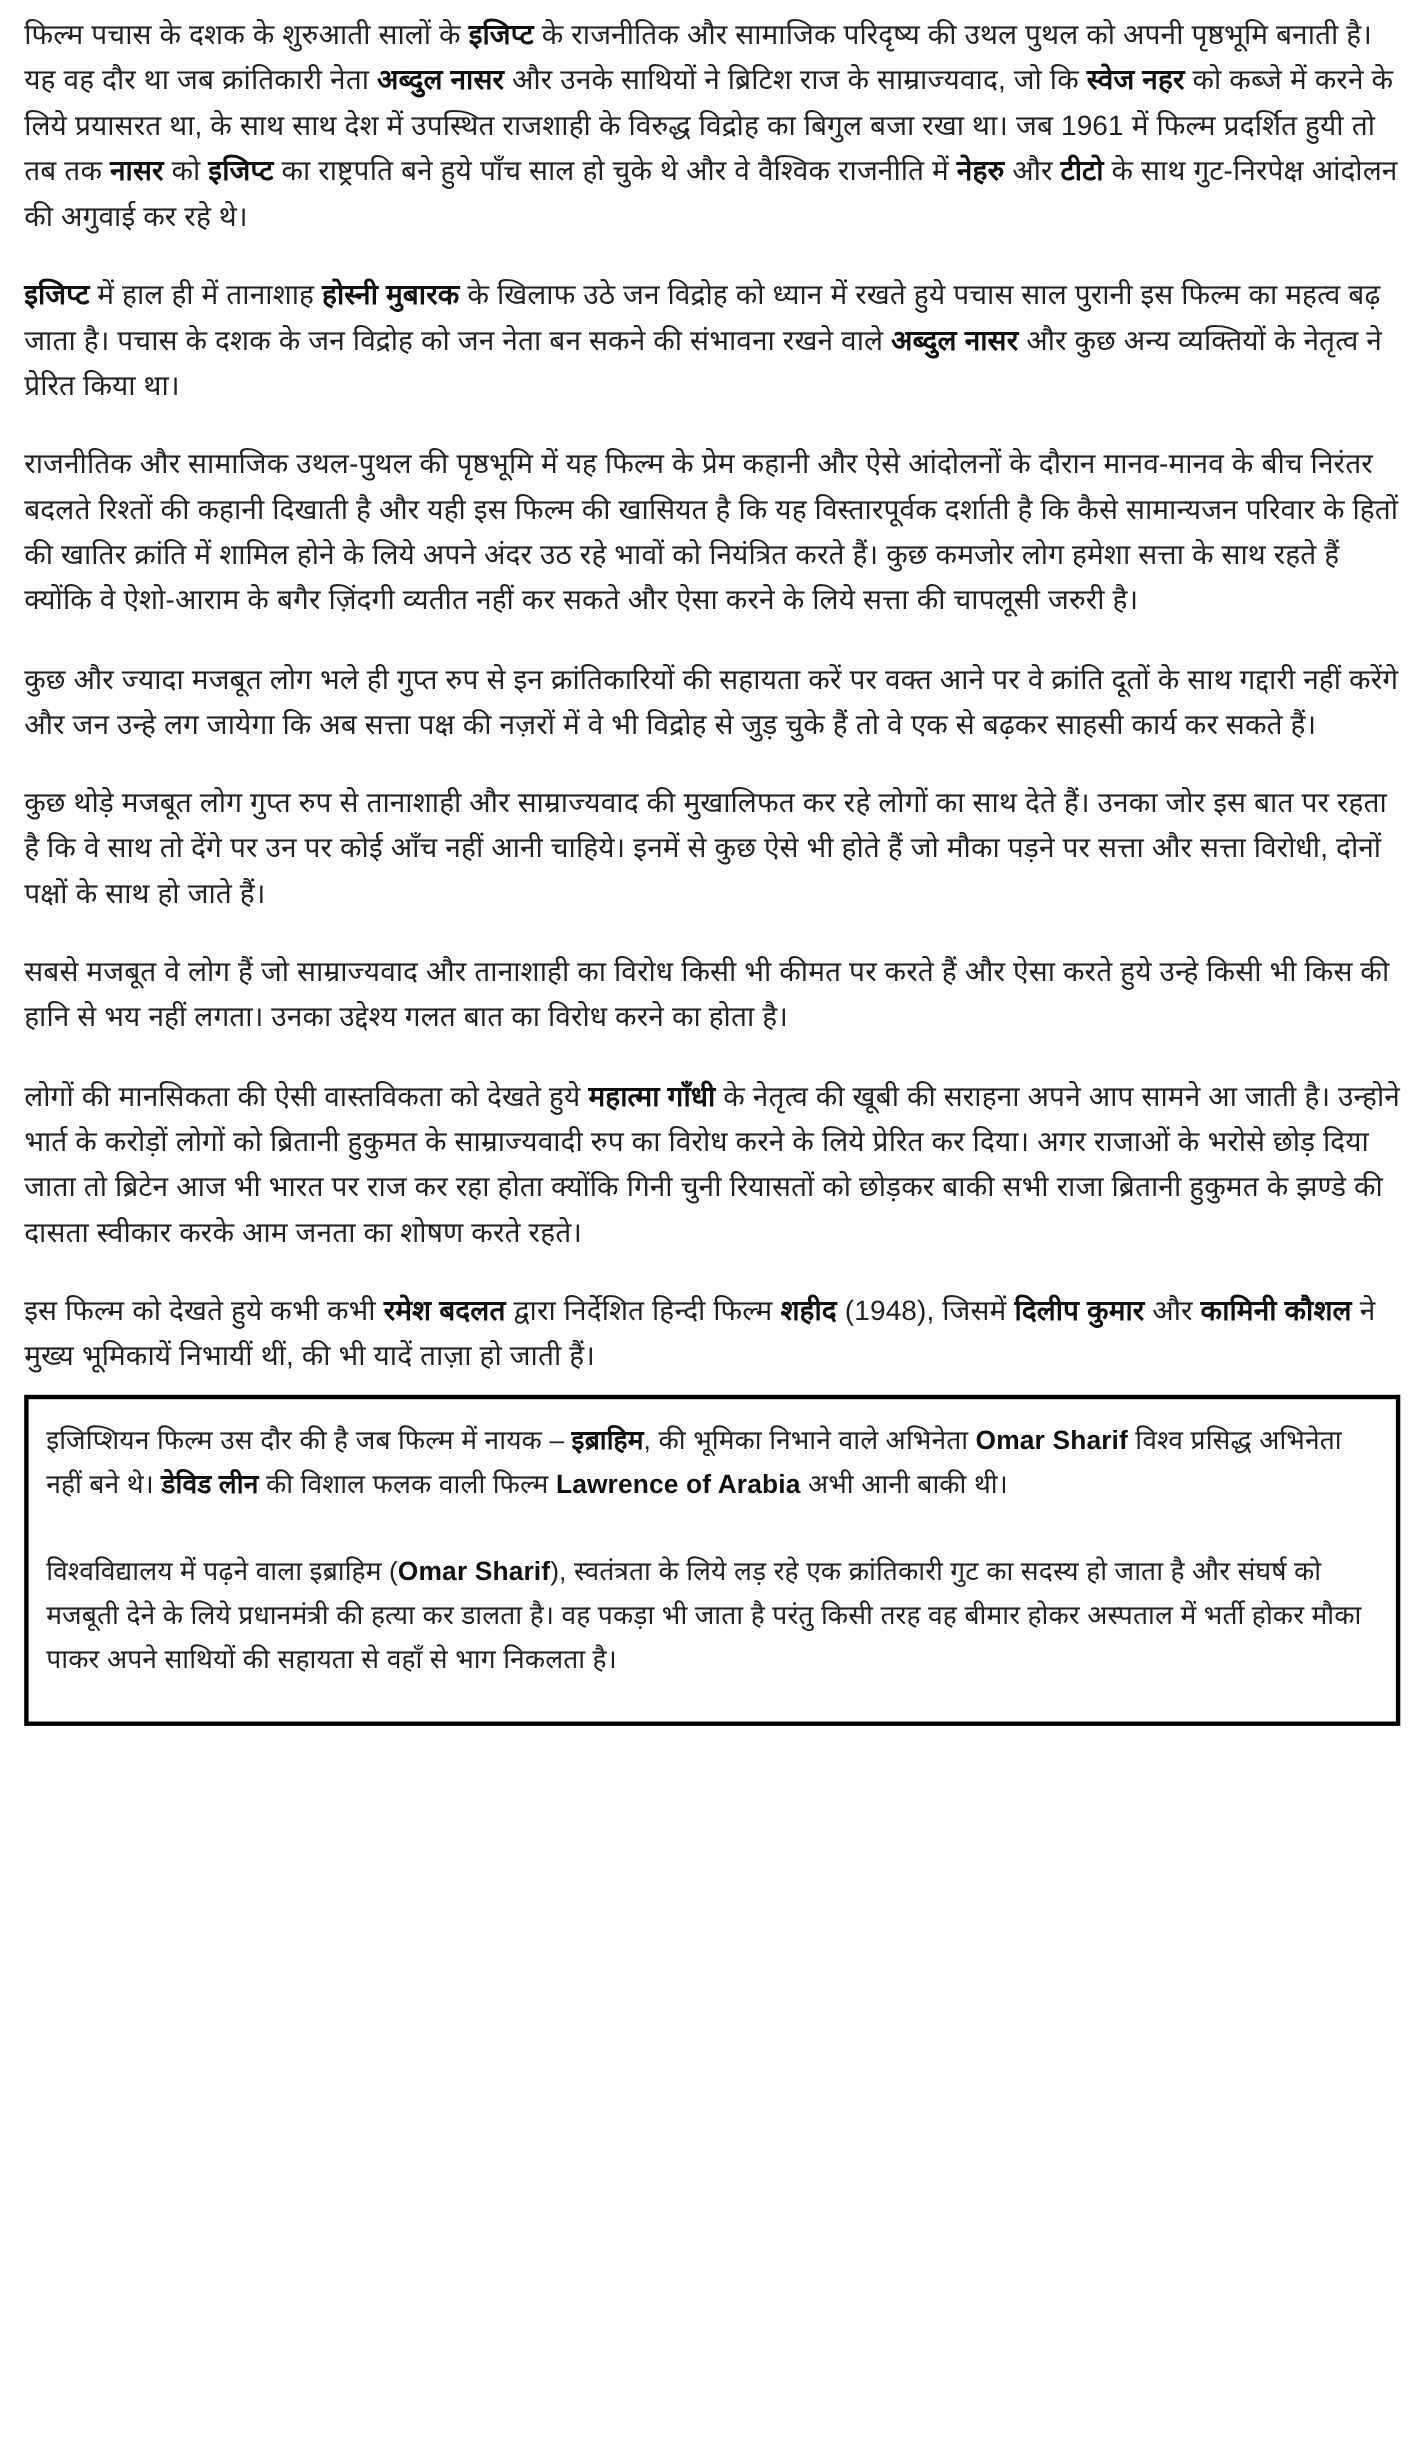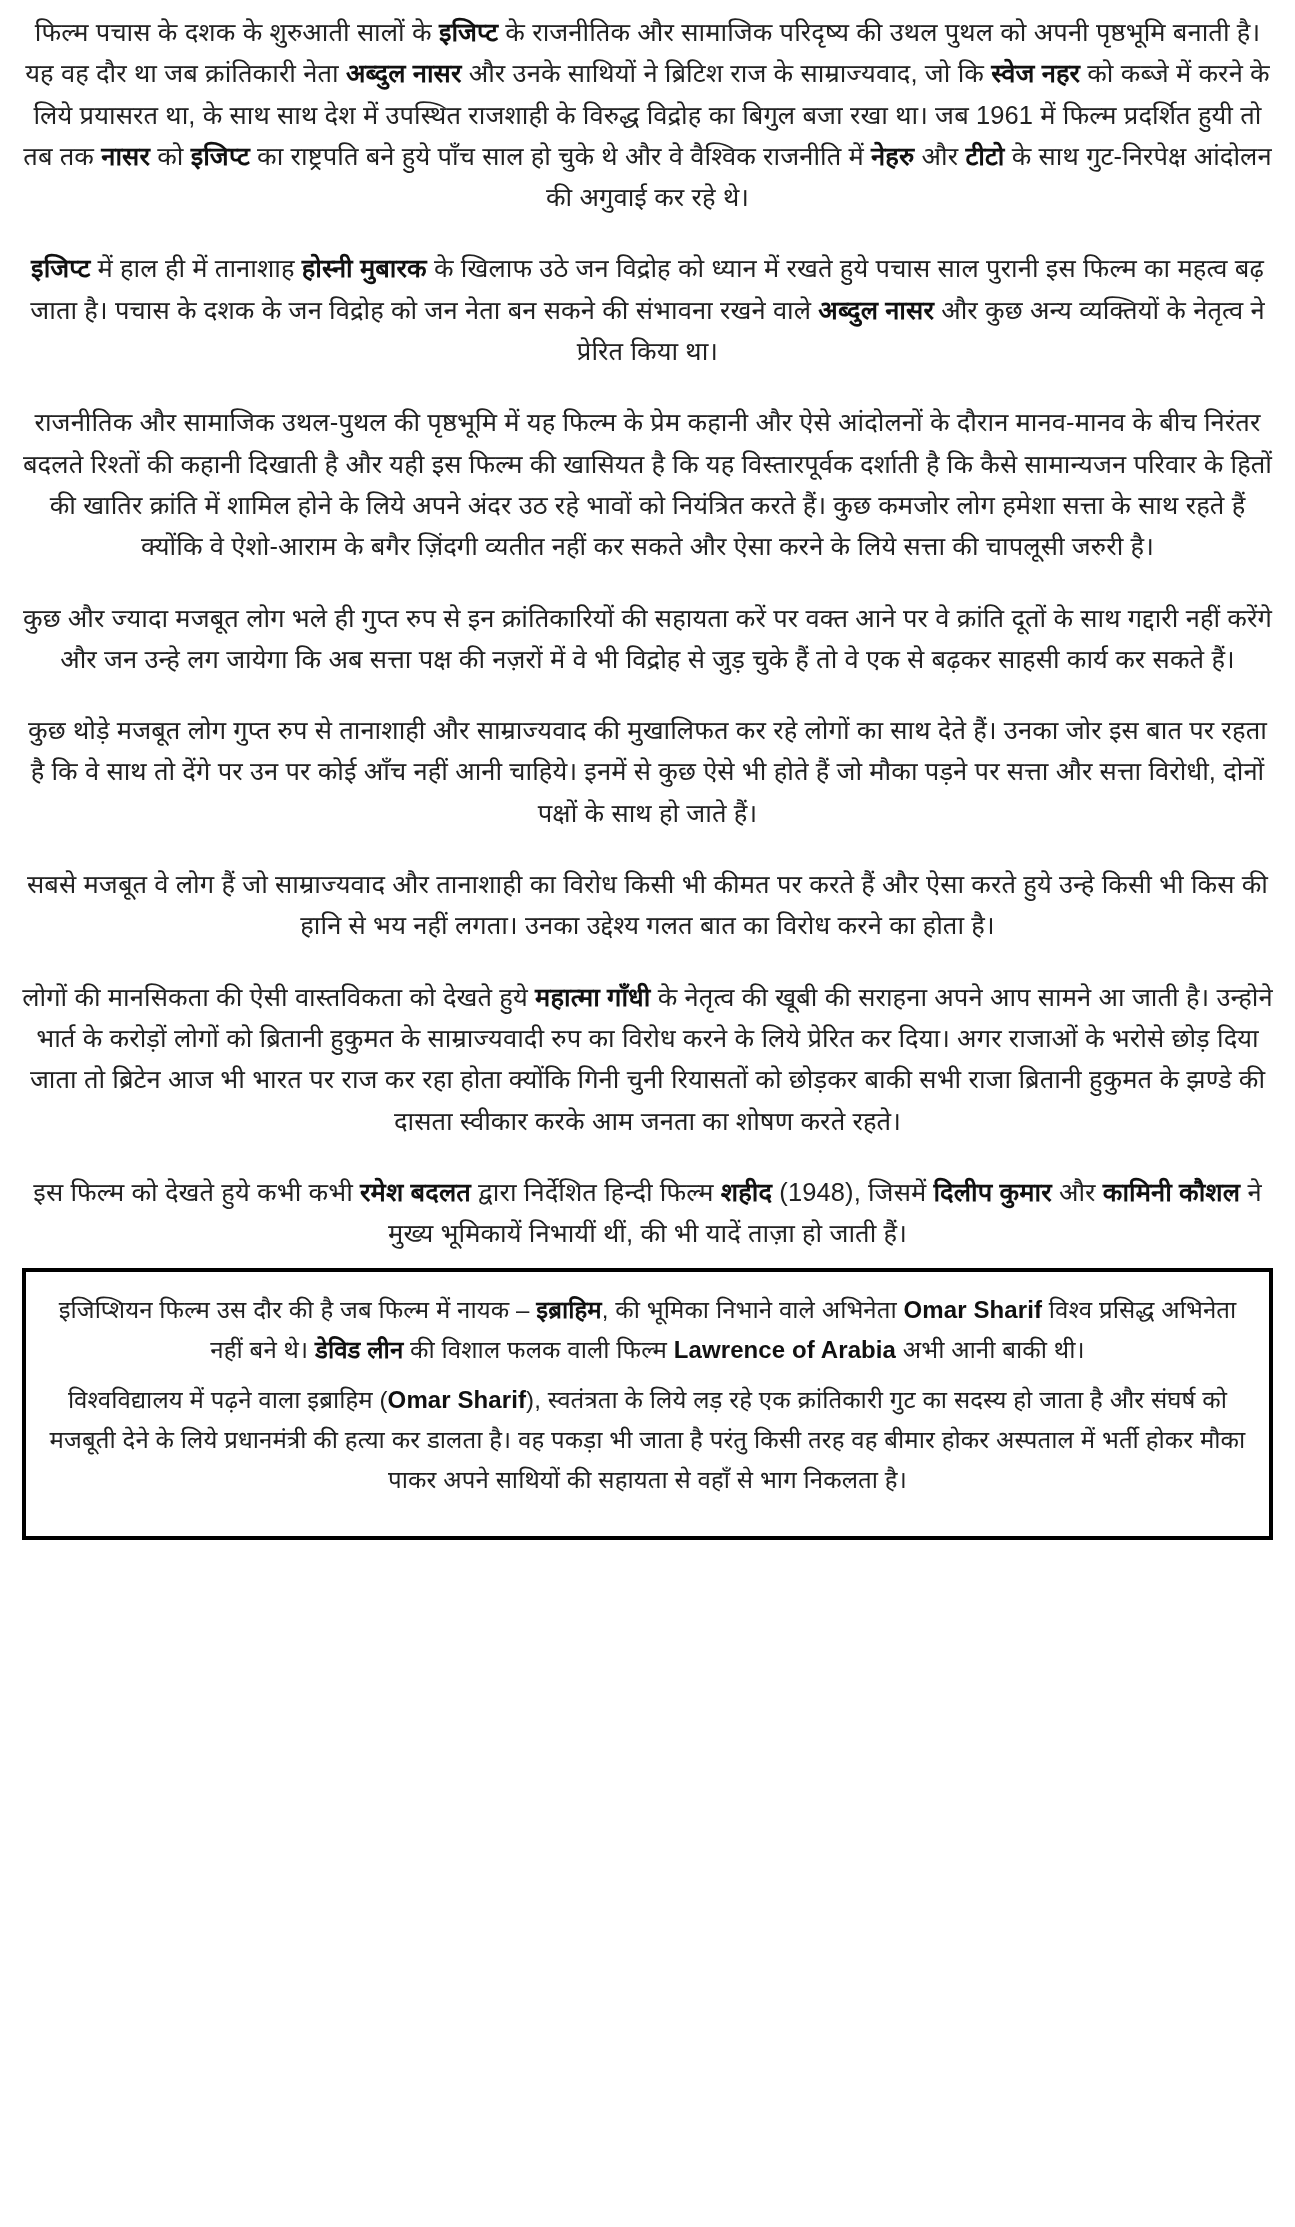"फिल्म पचास के दशक के" p.para { text-align: center -> left }
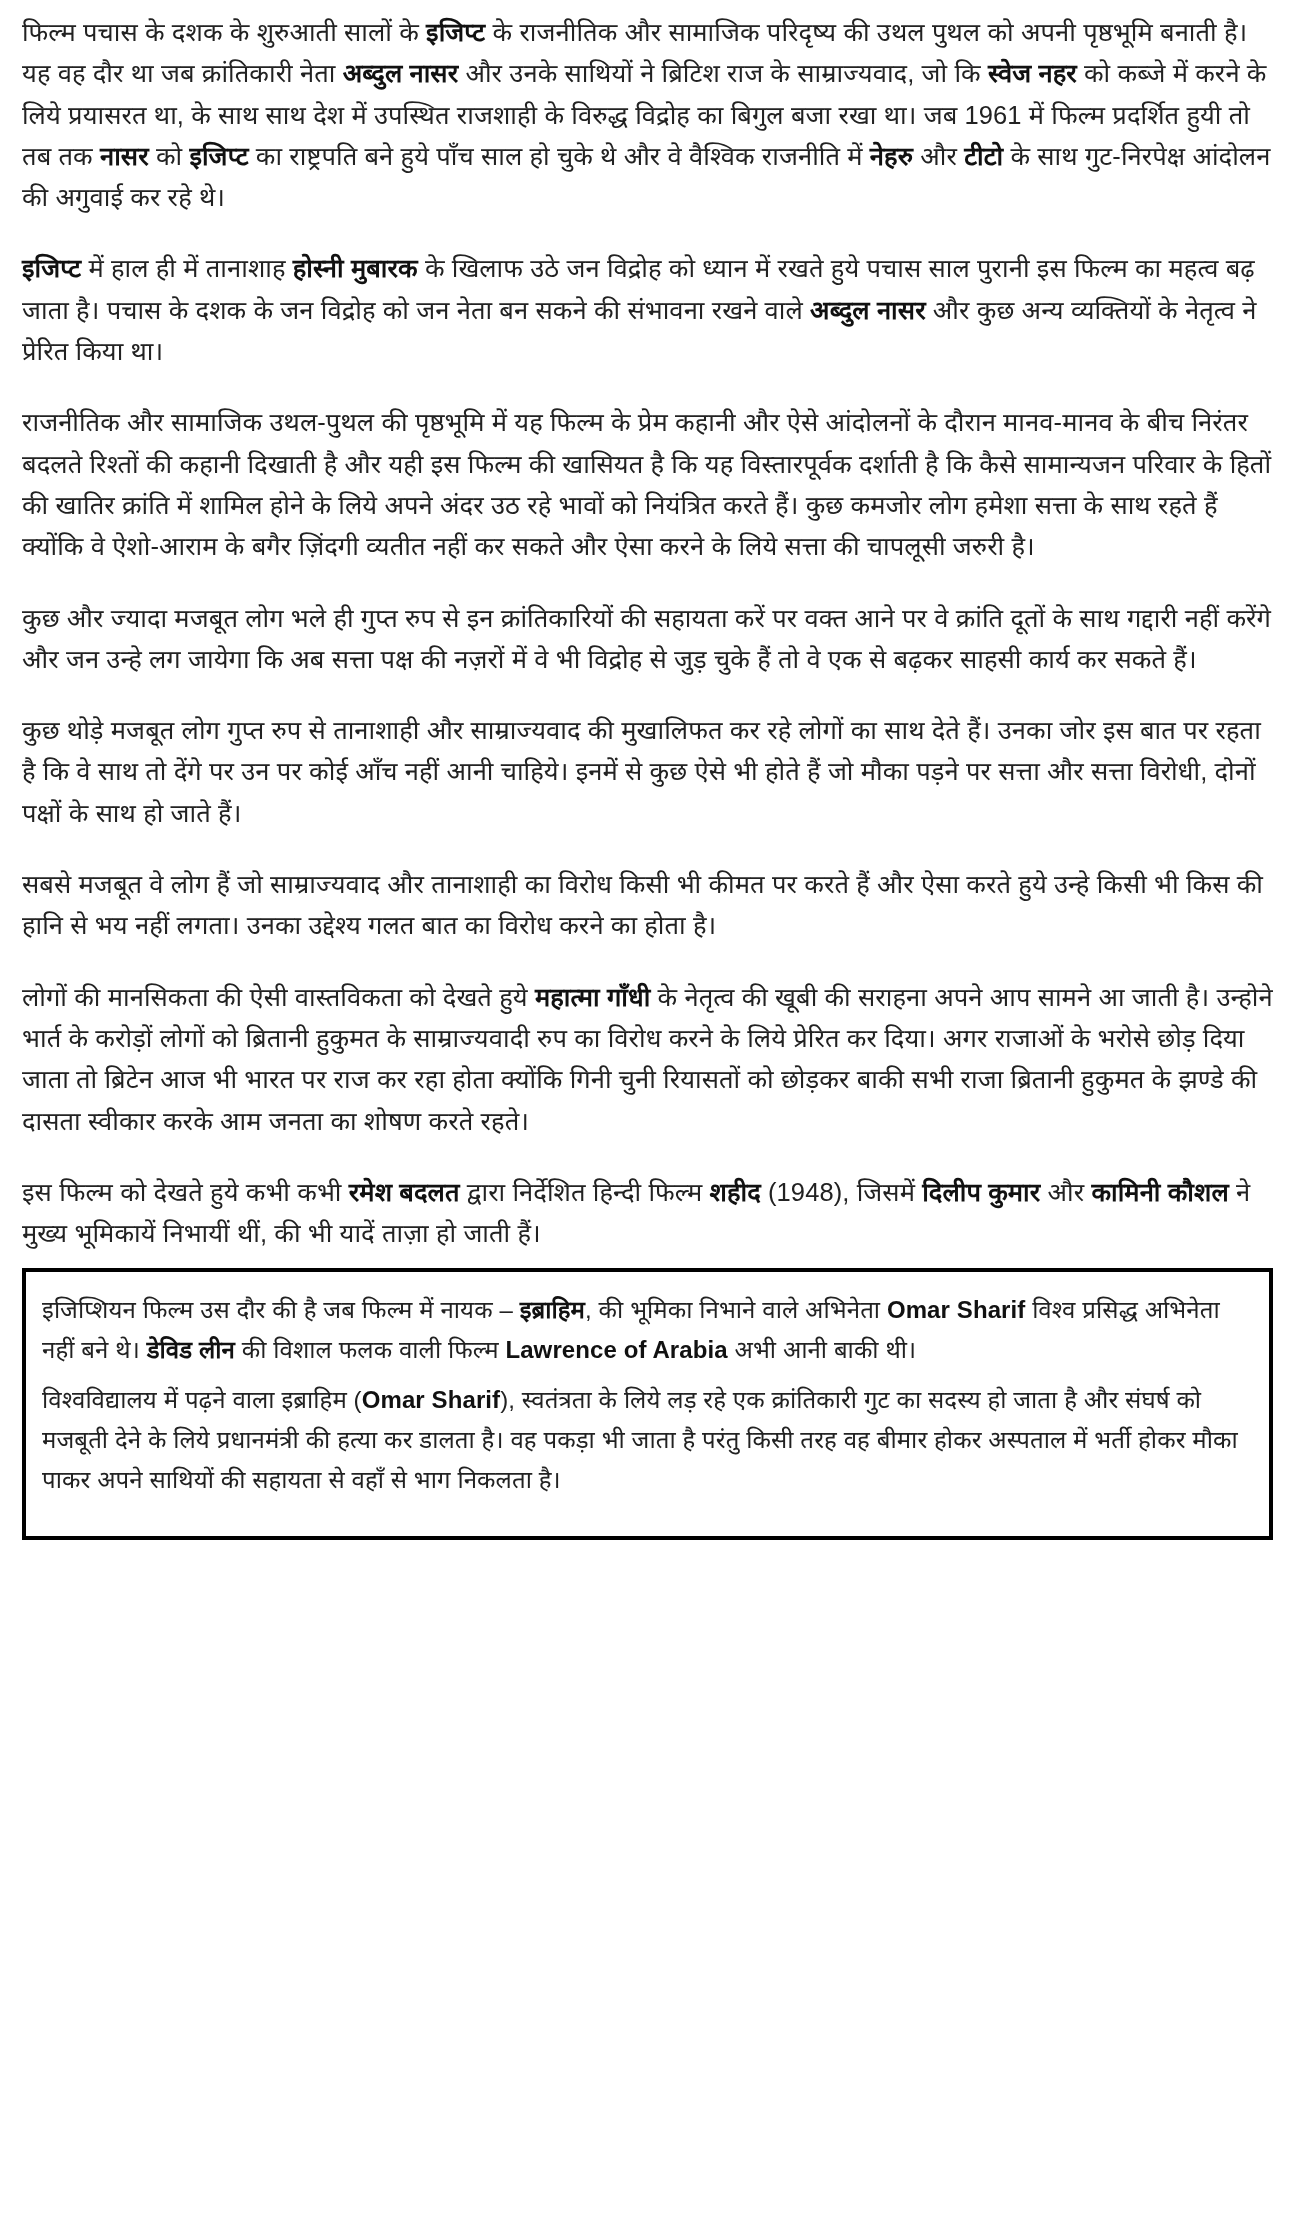"इजिप्शियन फिल्म उस दौर की" .callout p.para { margin-bottom: 10px -> 39px }
